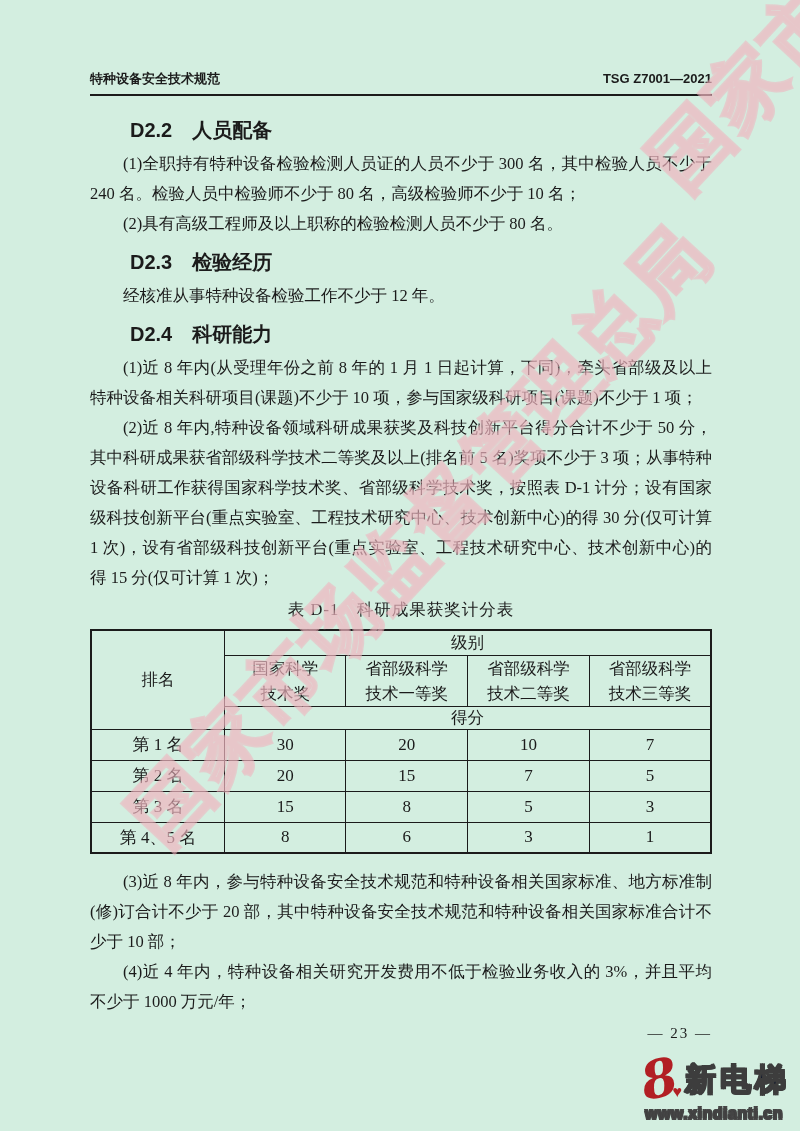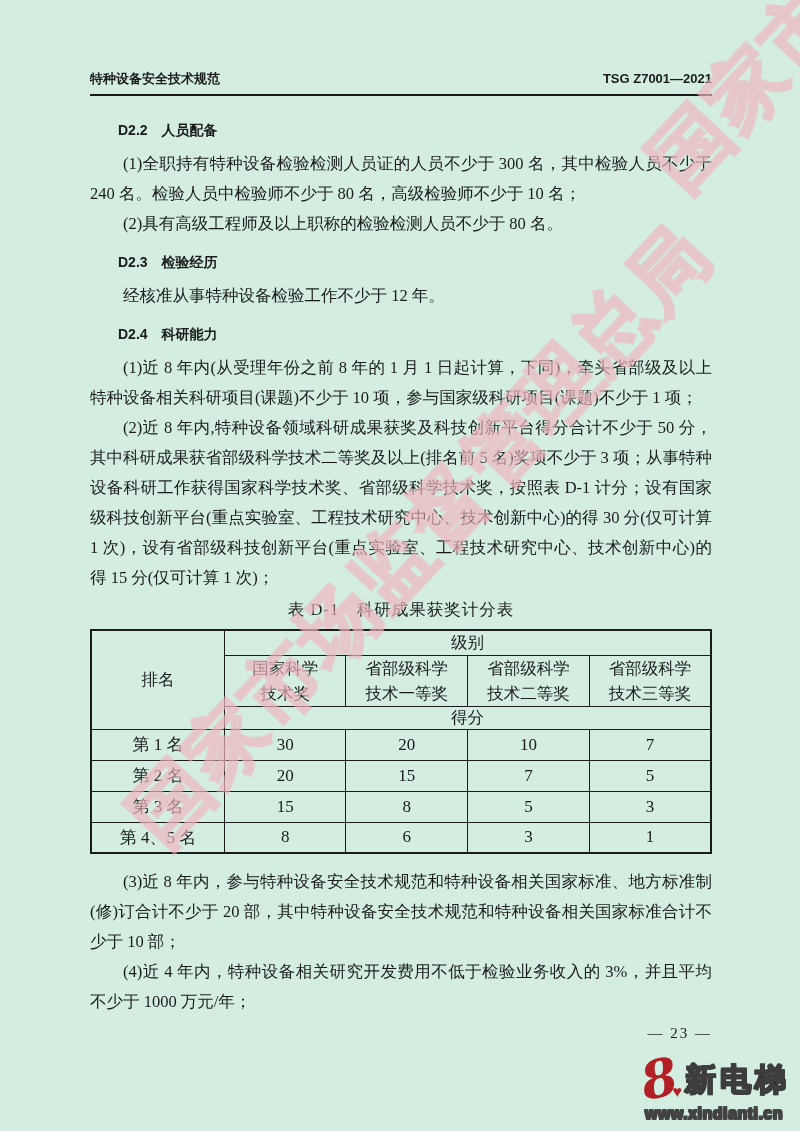"D2.2 人员配备" h3 { font-size: 14px -> 20px }
